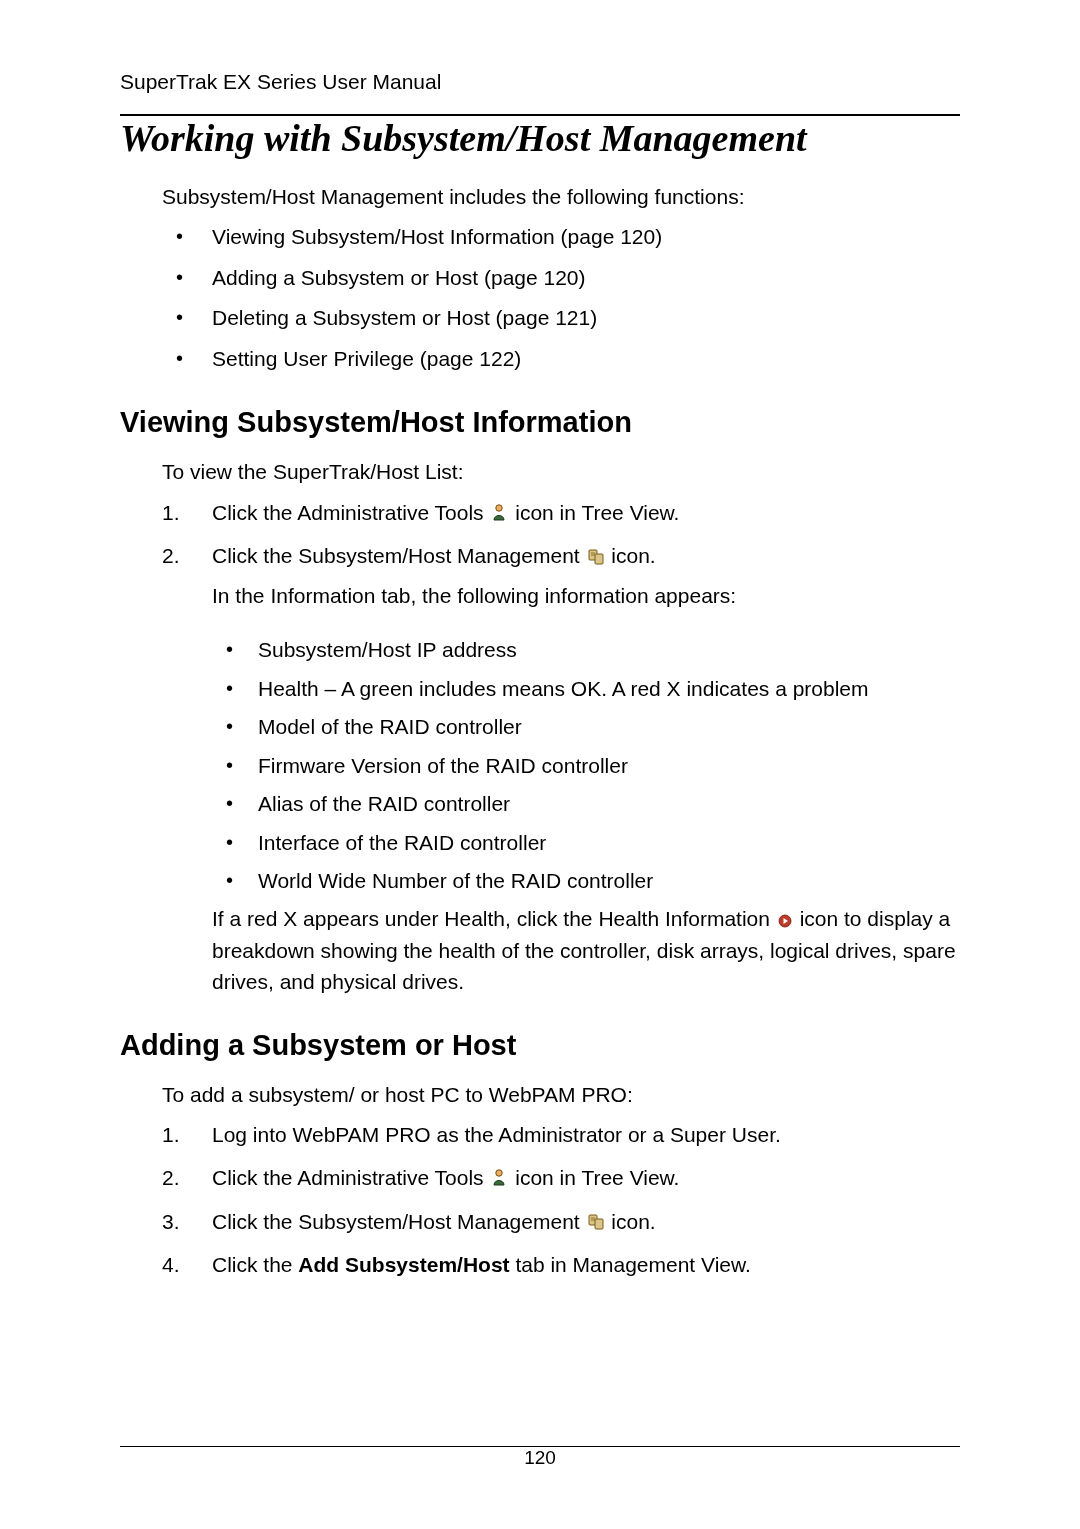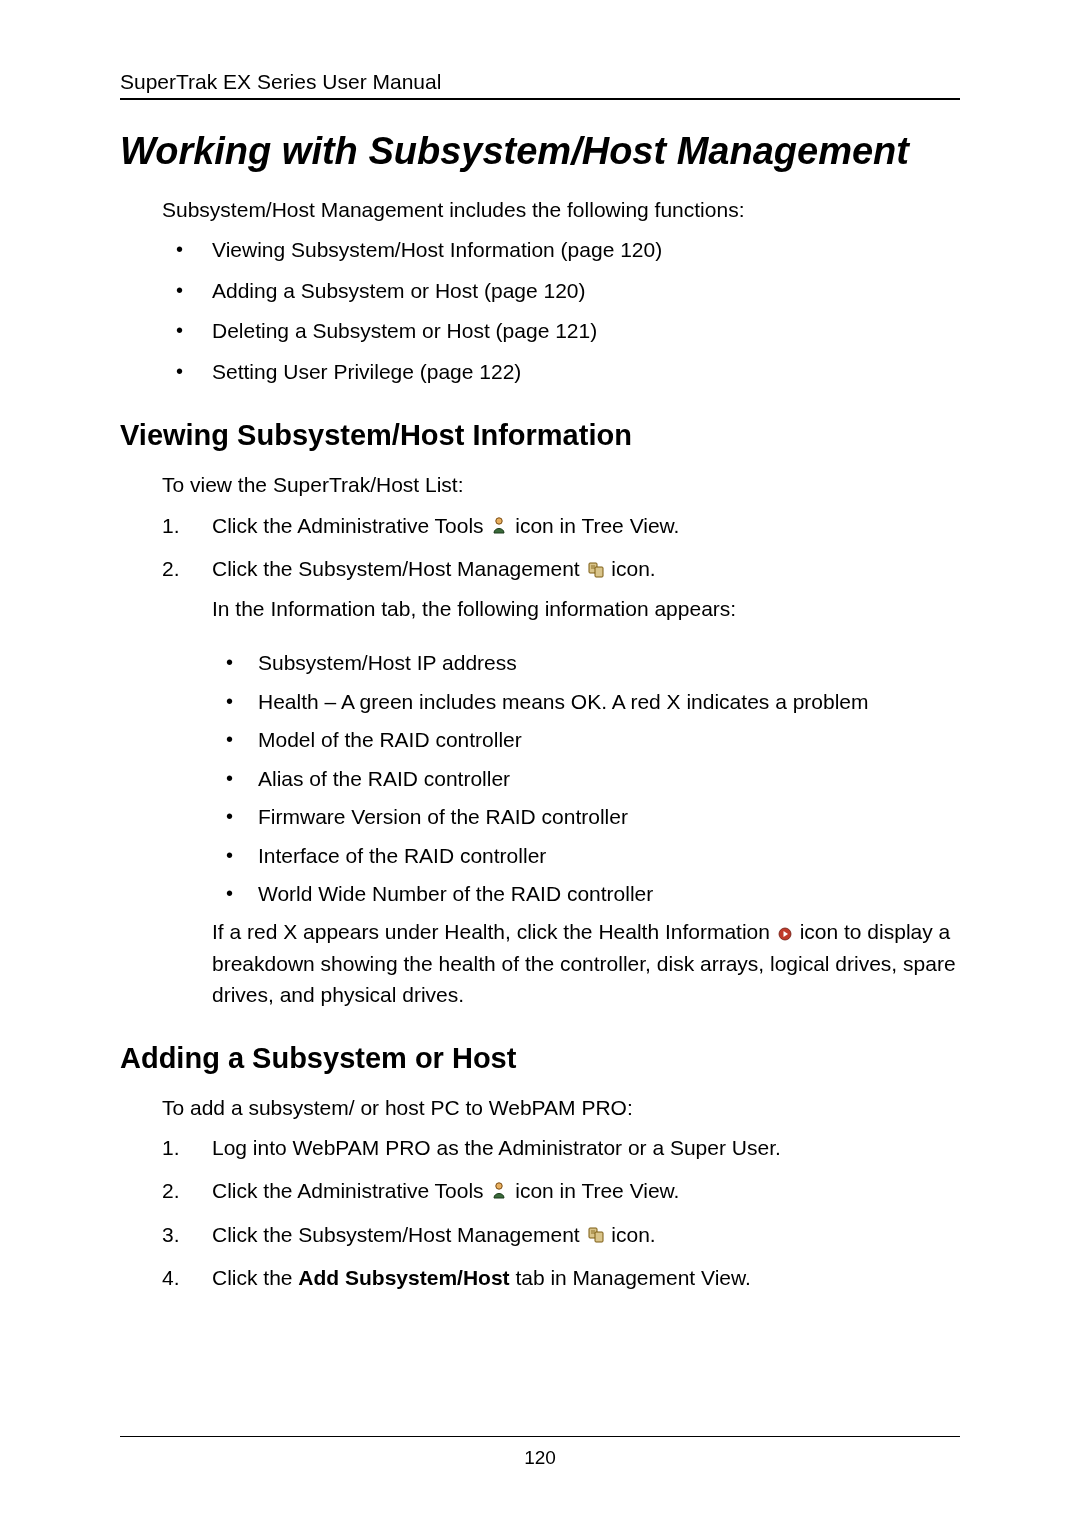"SuperTrak EX Series User Manual" .header-area { margin-bottom: 30px -> none; padding-bottom: 4px -> 20px }
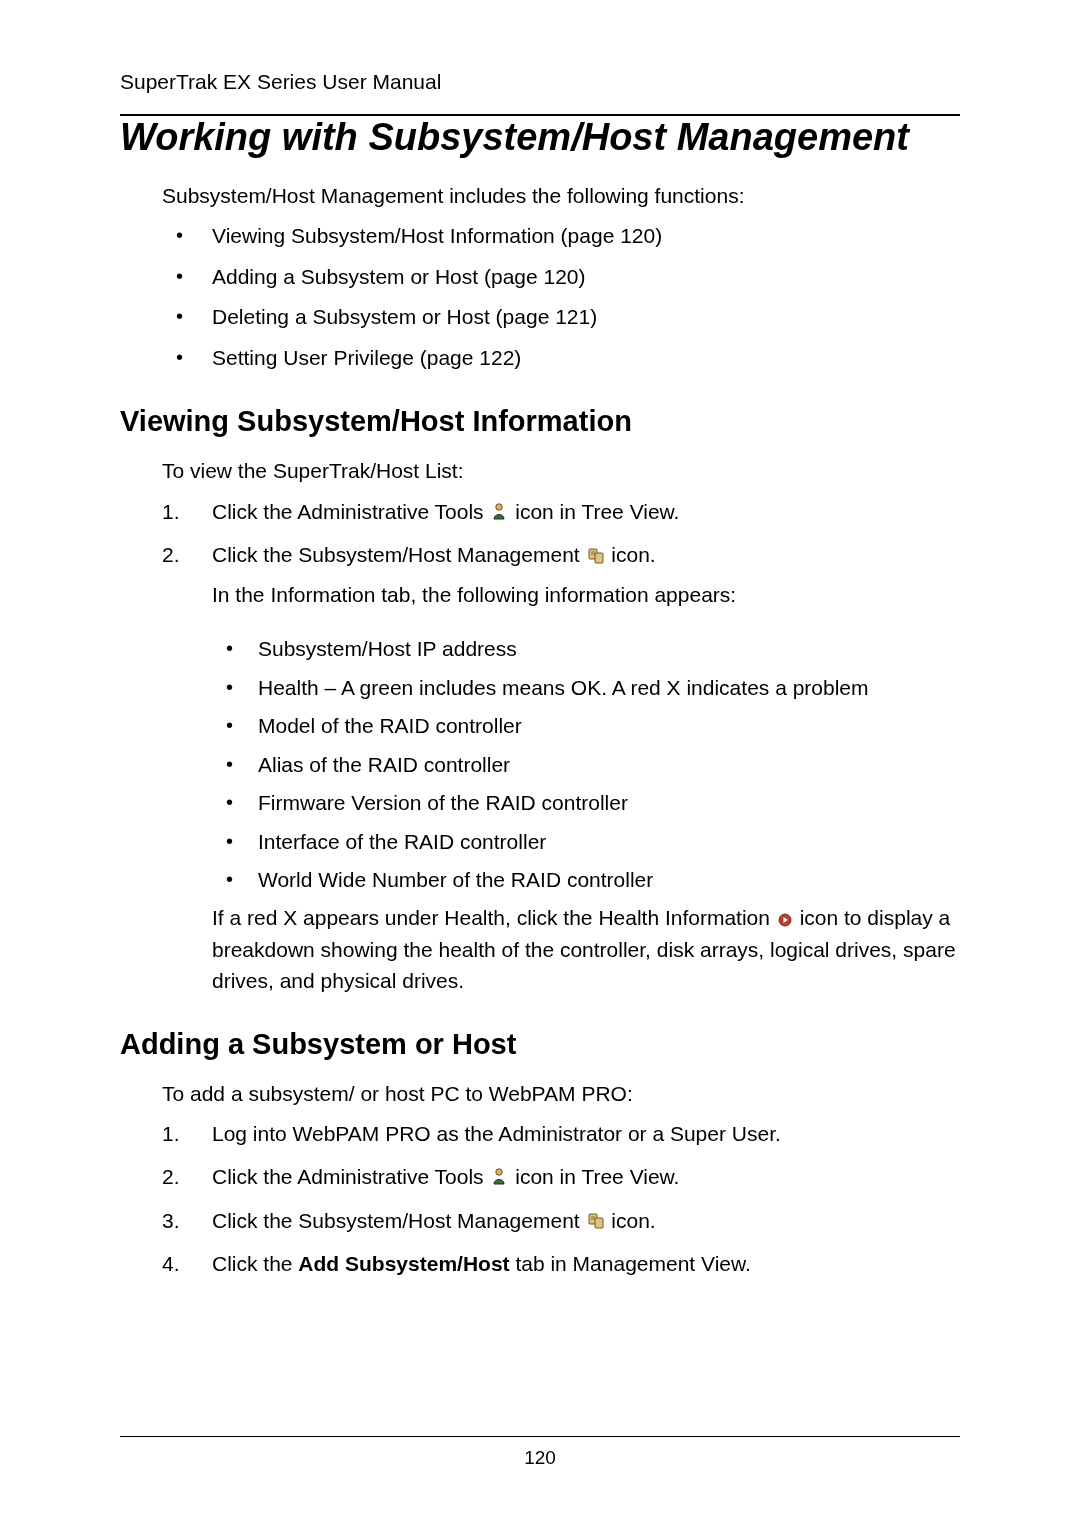"Working with Subsystem/Host Management" h1.main-heading { font-family: Liberation Sans, sans-serif -> Liberation Serif, serif }
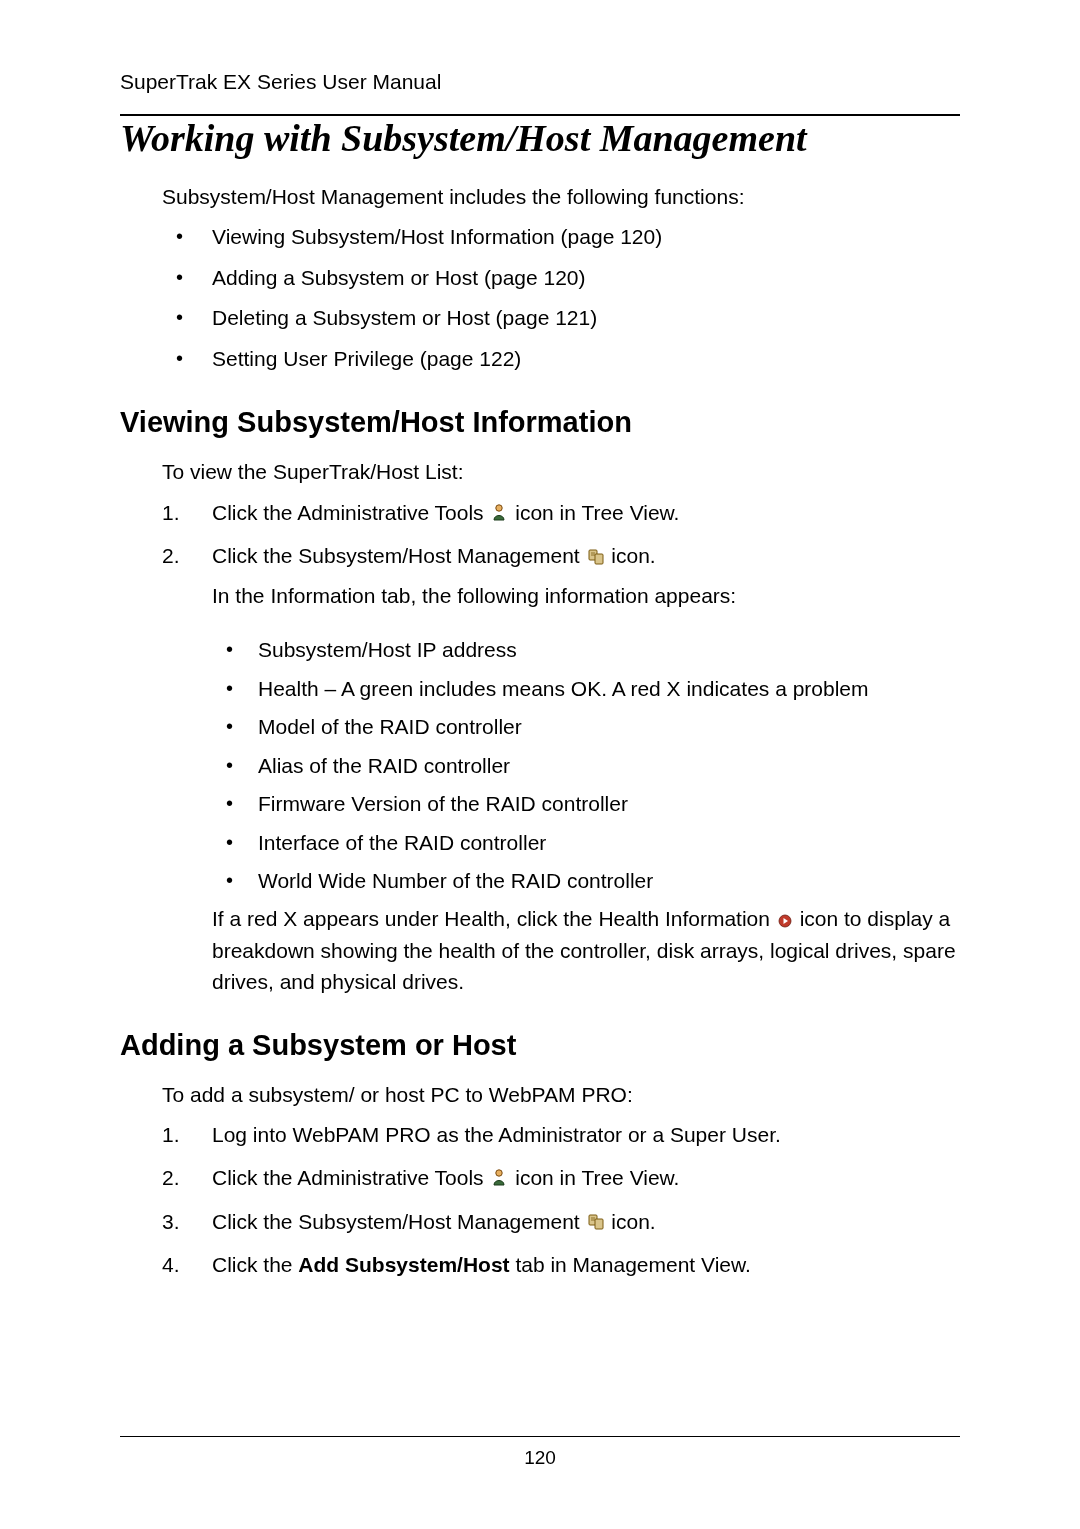"Alias of the RAID controller" li { order: before "Firmware Version of the RAID" -> after "Firmware Version of the RAID" }
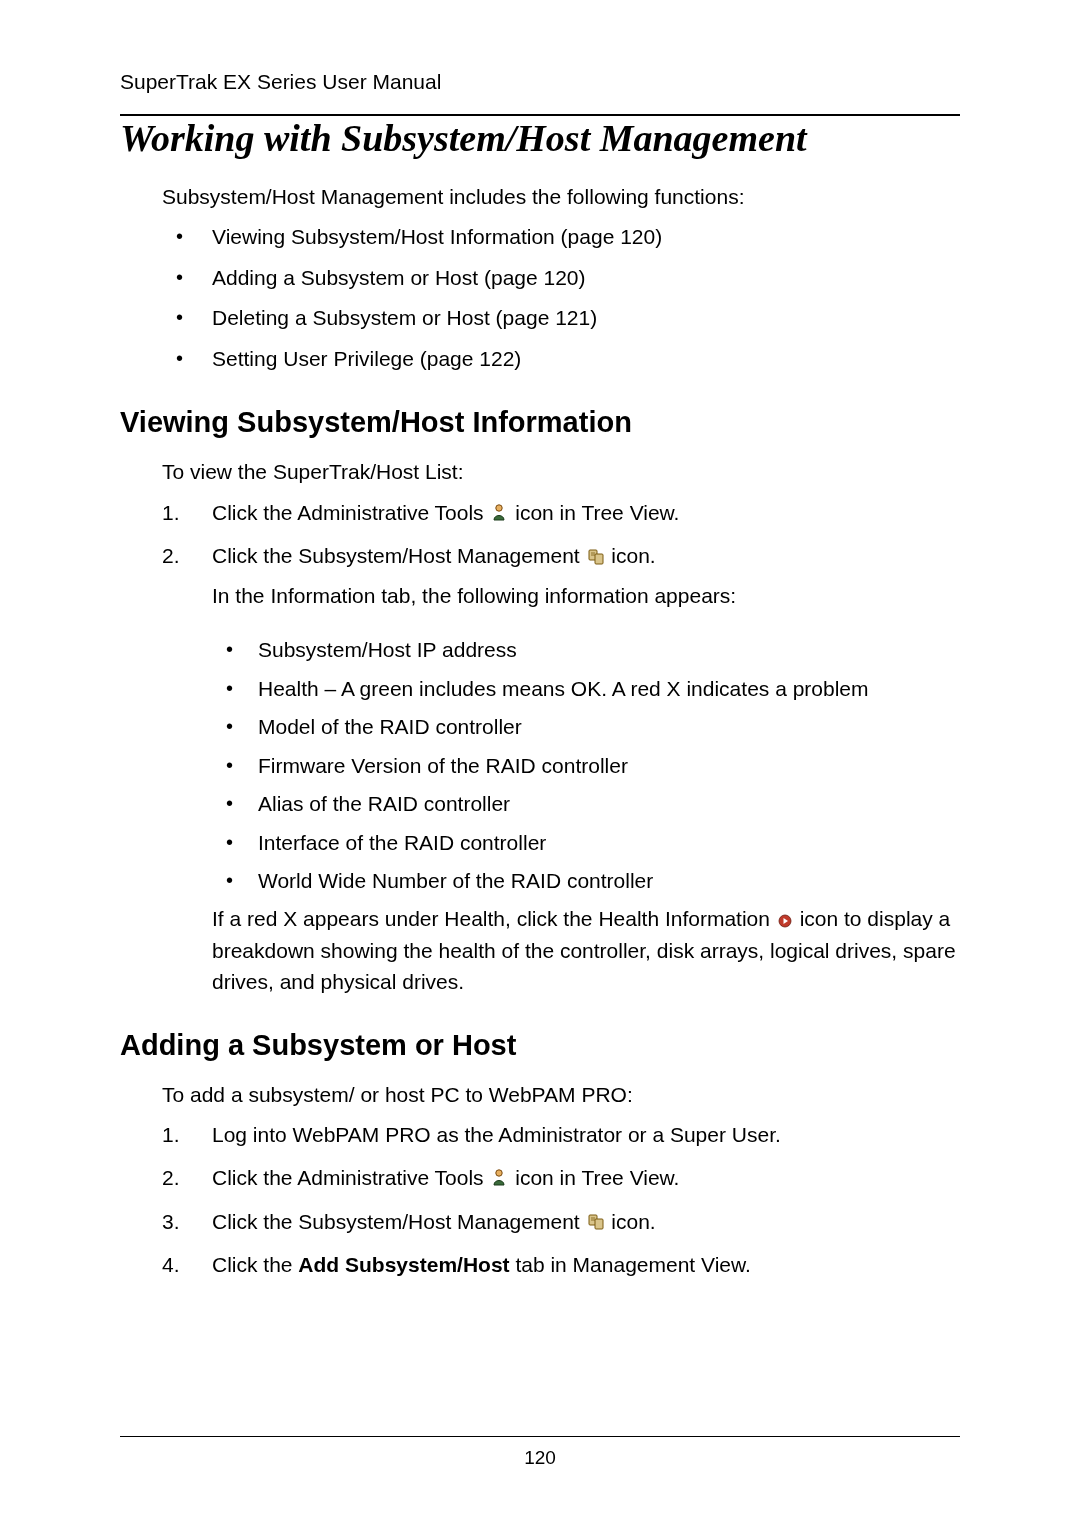"120" .footer-area { padding-top: 10px -> 0 }
